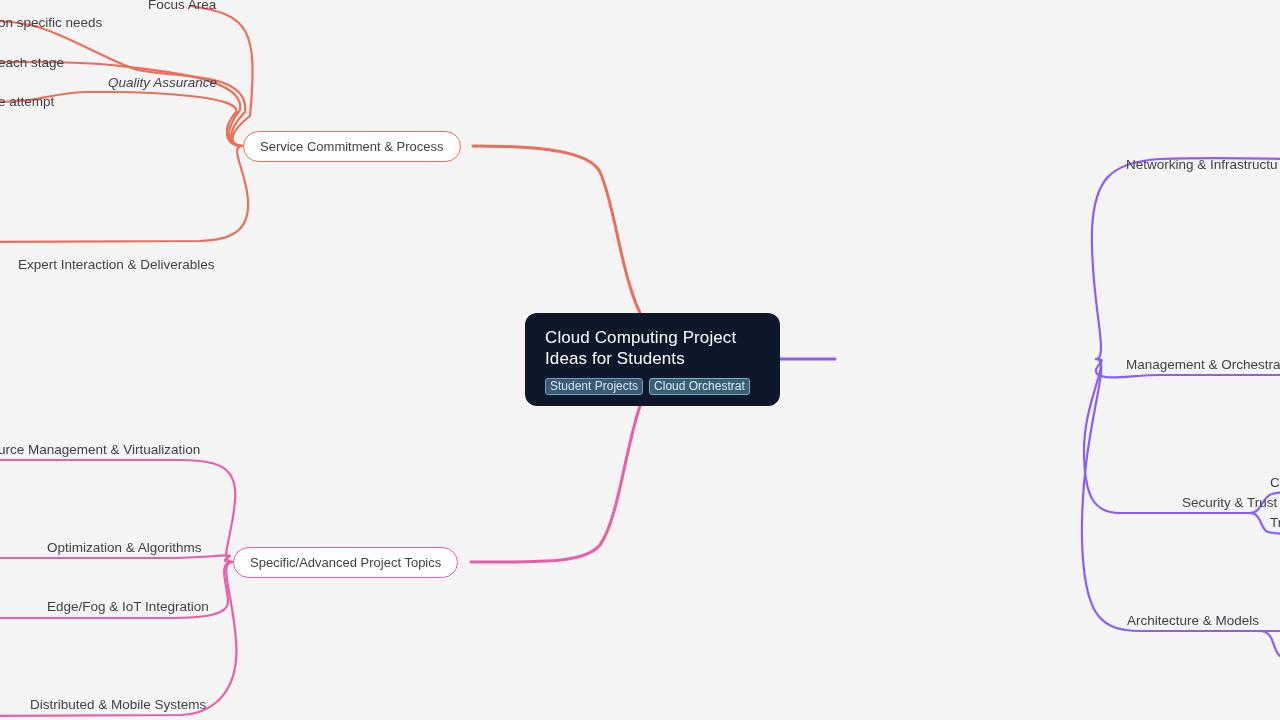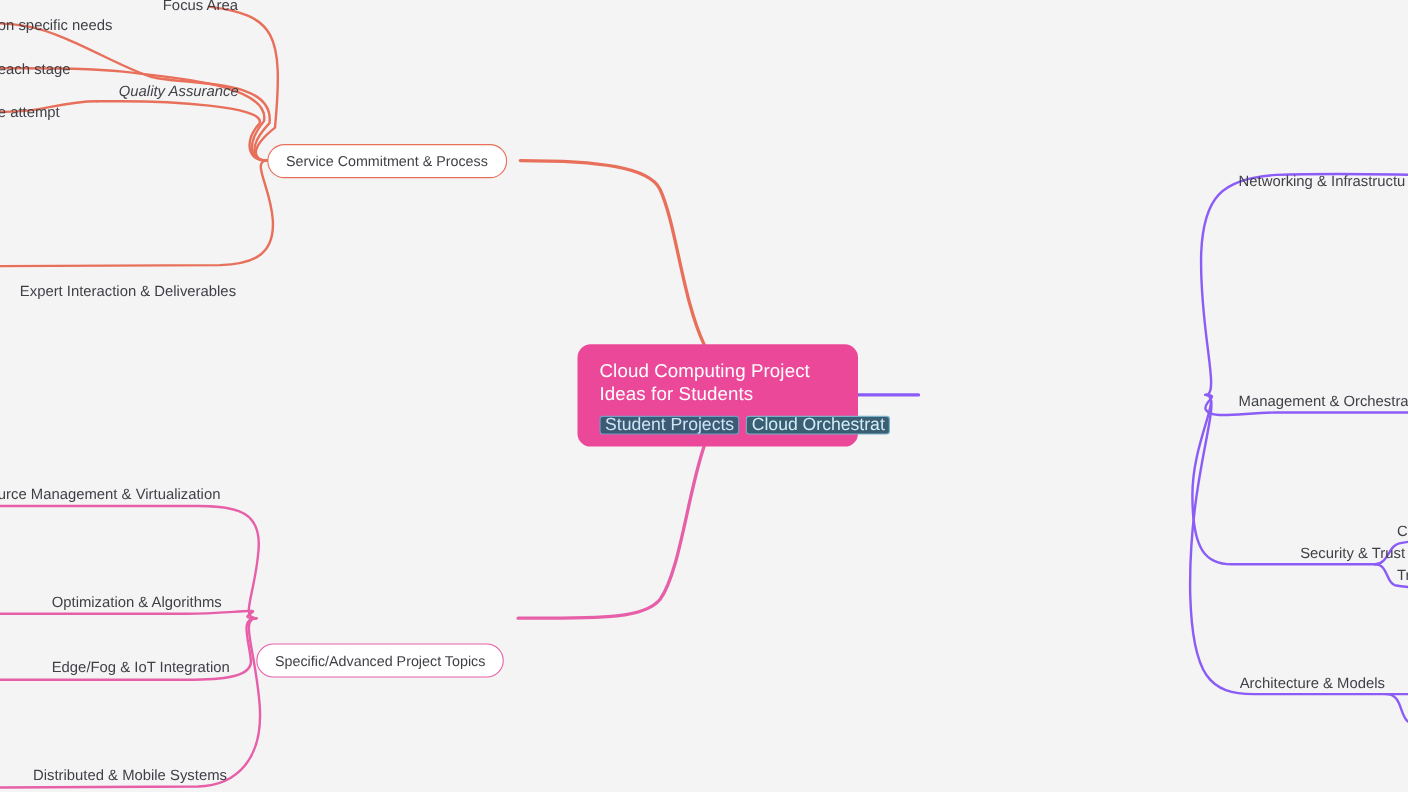"Cloud Computing Project" .root-node { background: #ec4899 -> #0f172a }
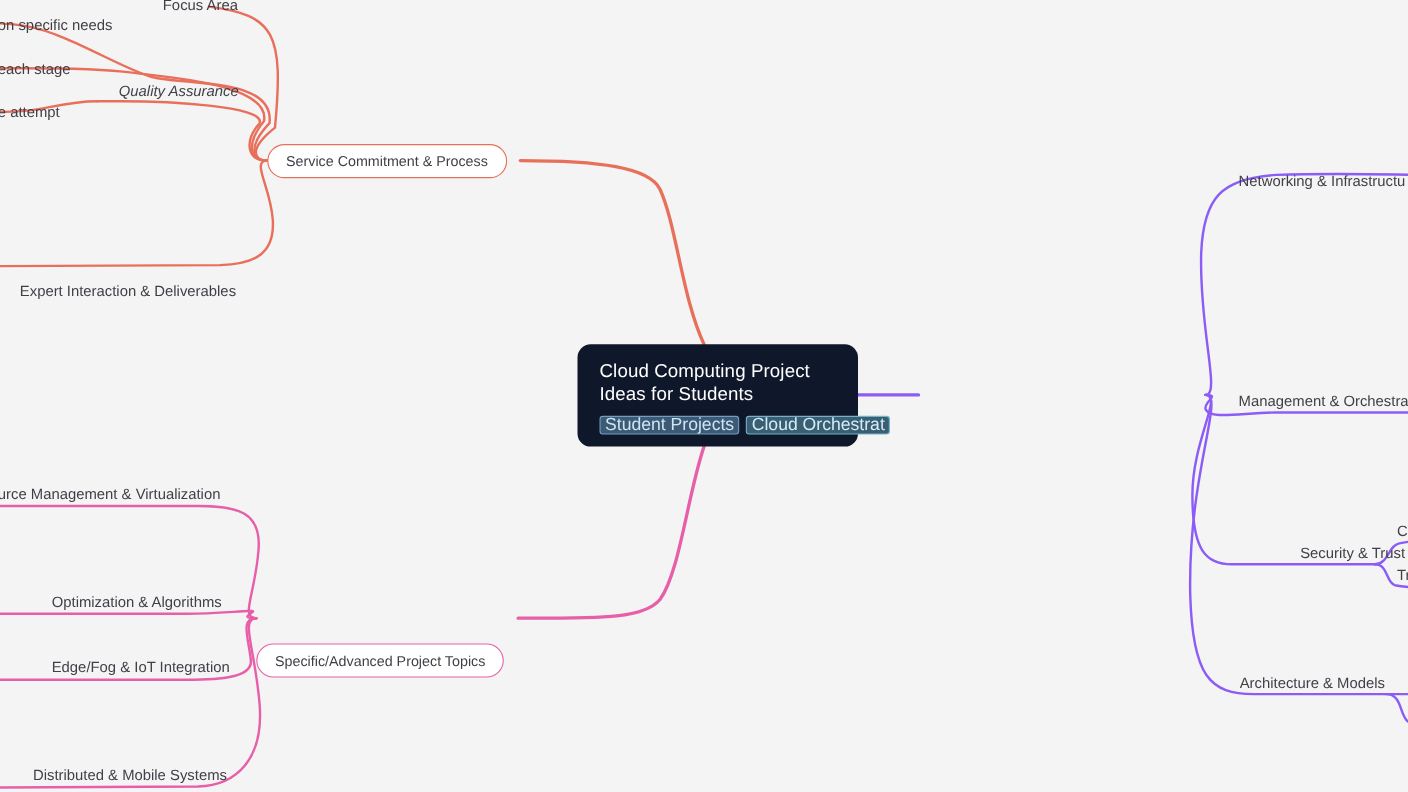"Student Projects" .tag { font-size: 16px -> 12px }
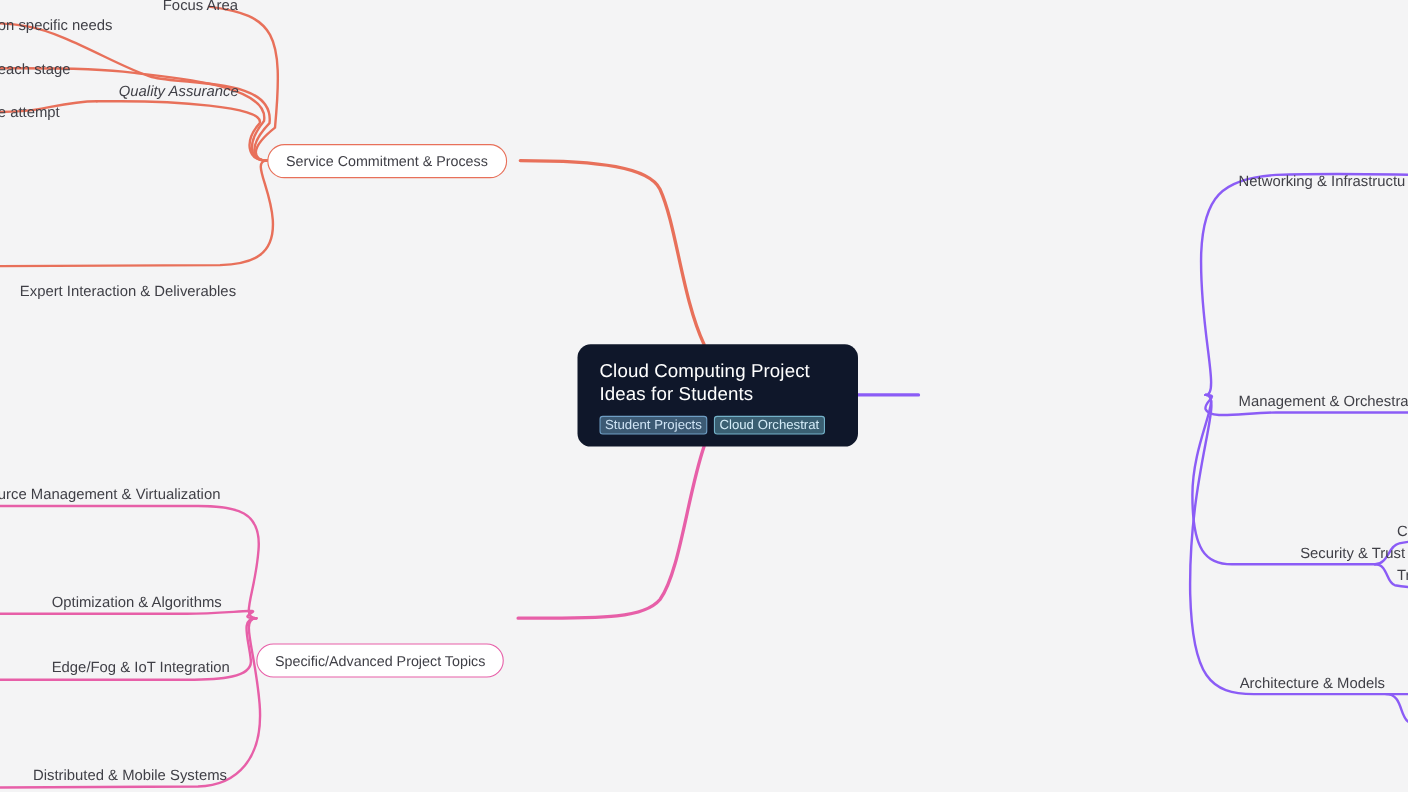"Specific/Advanced Project Topics" .pill.pink { margin-top: 38px -> none }
